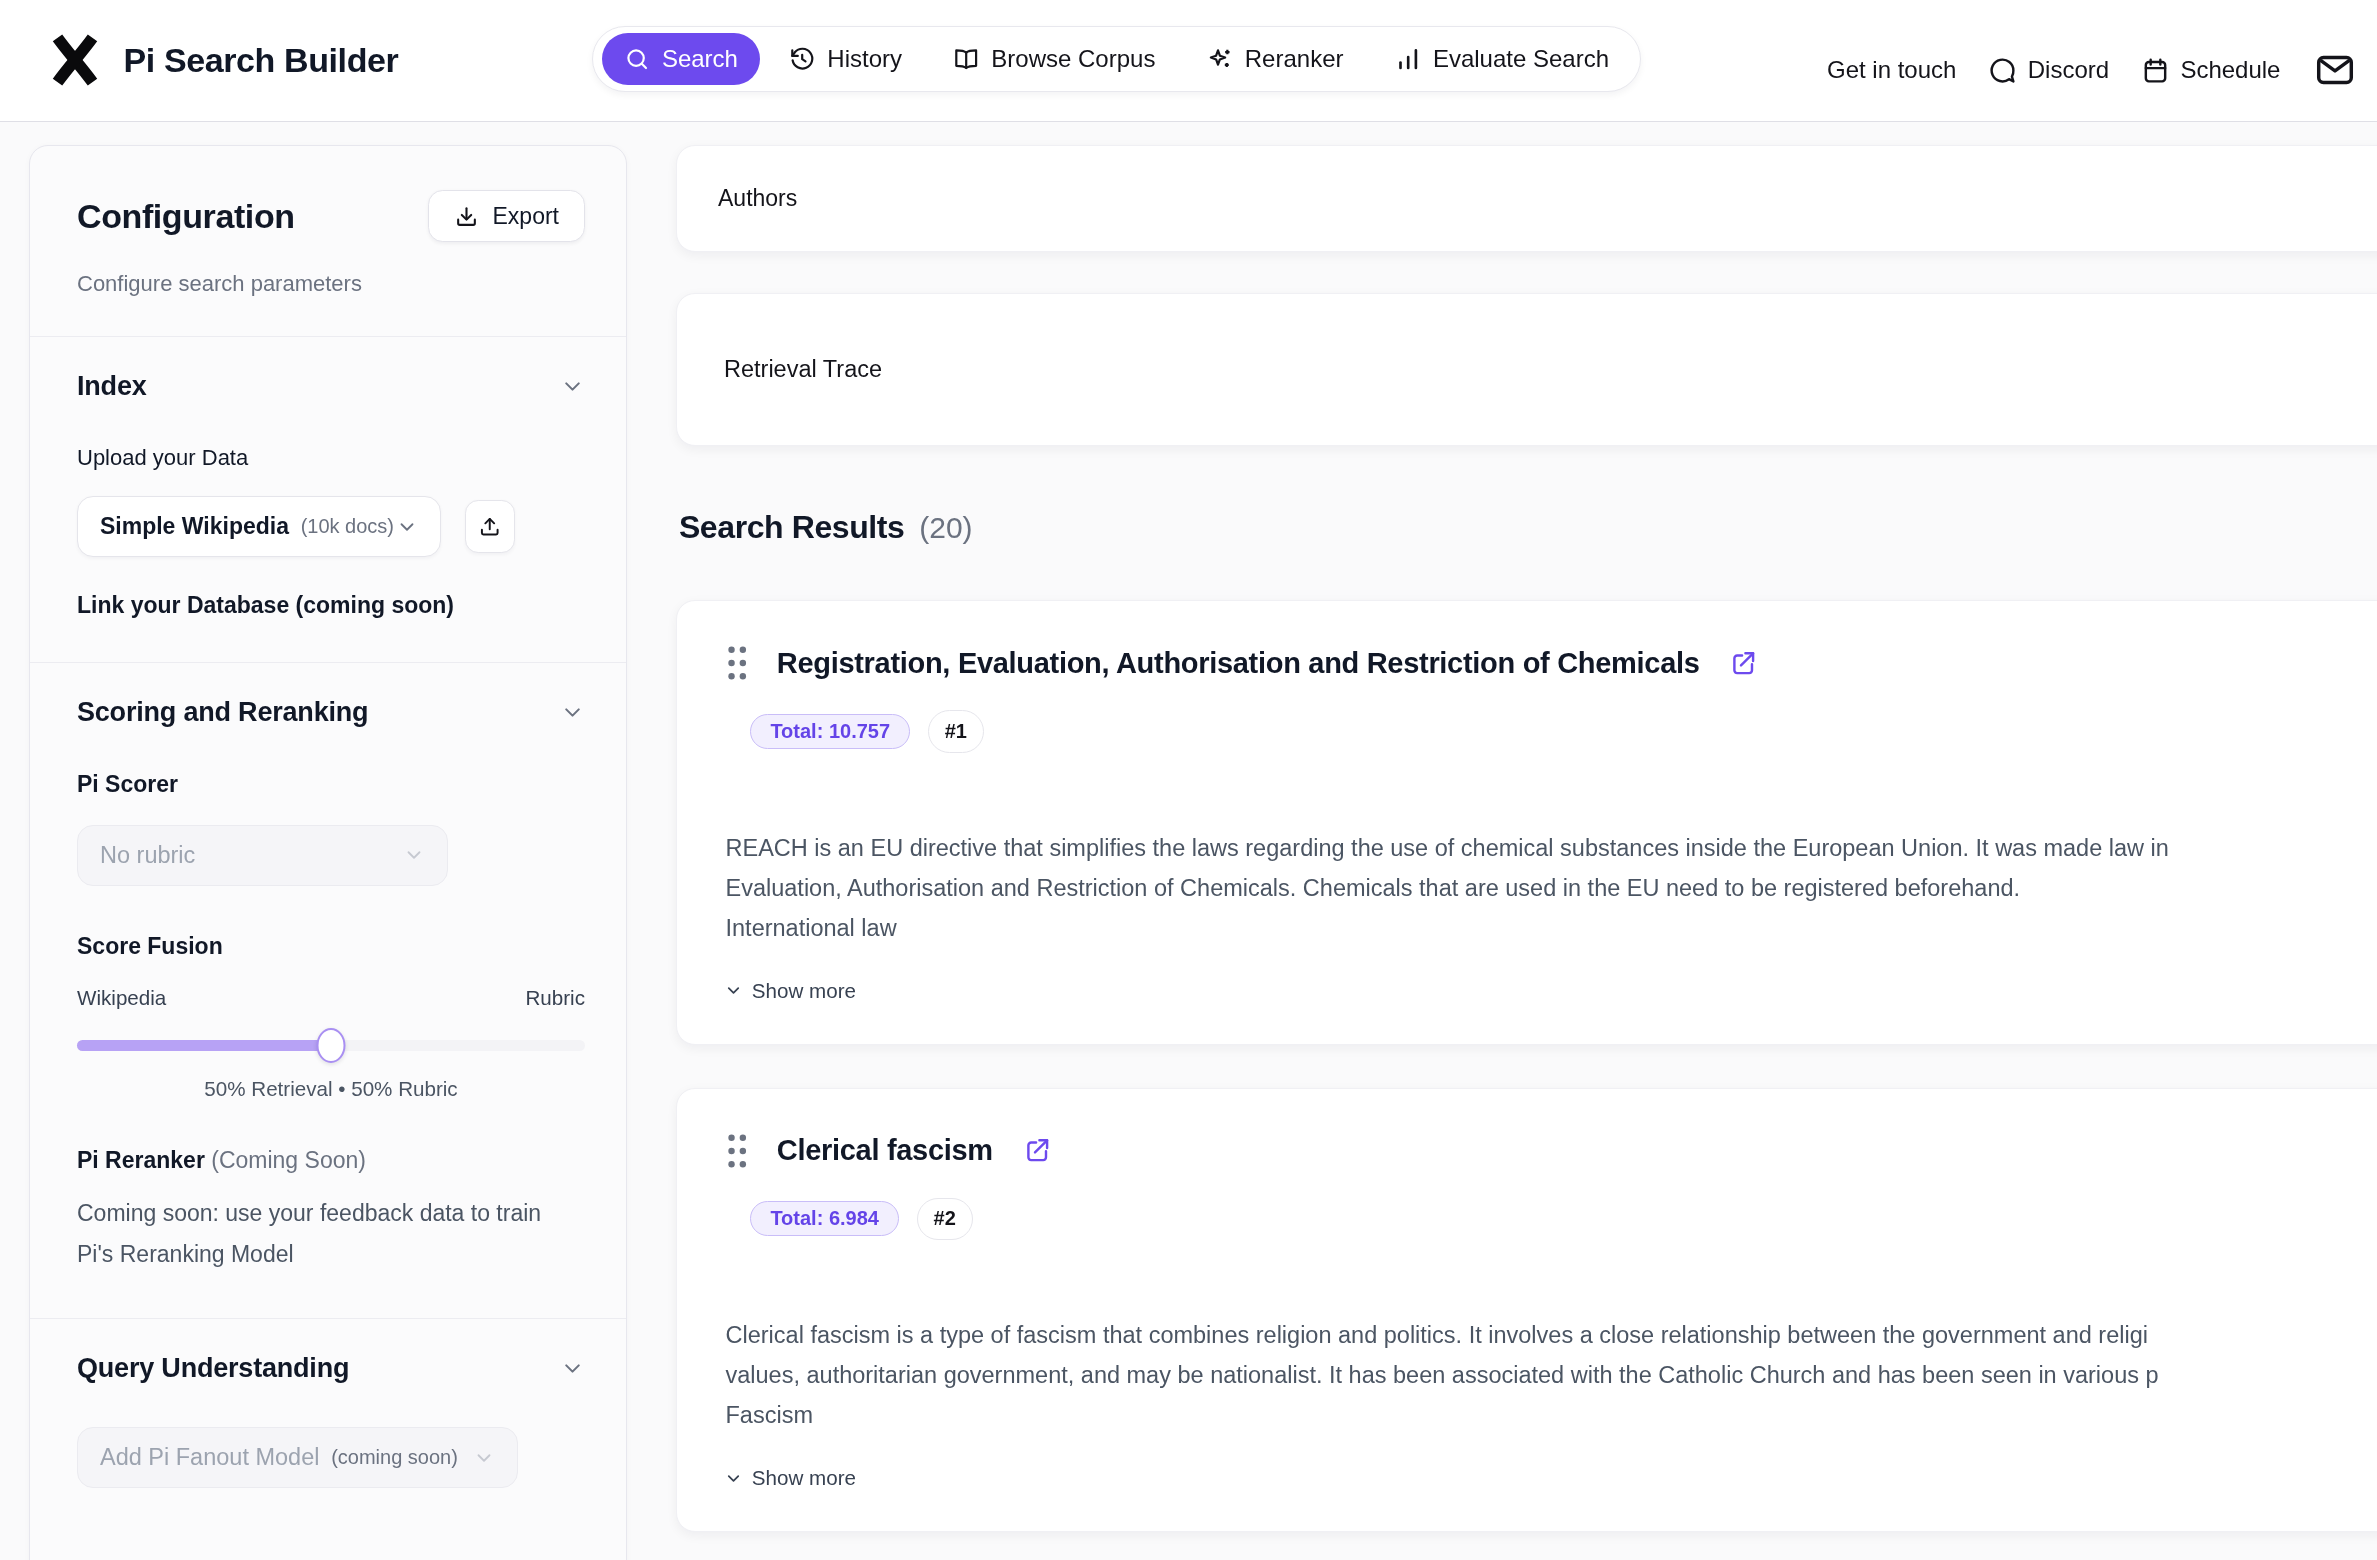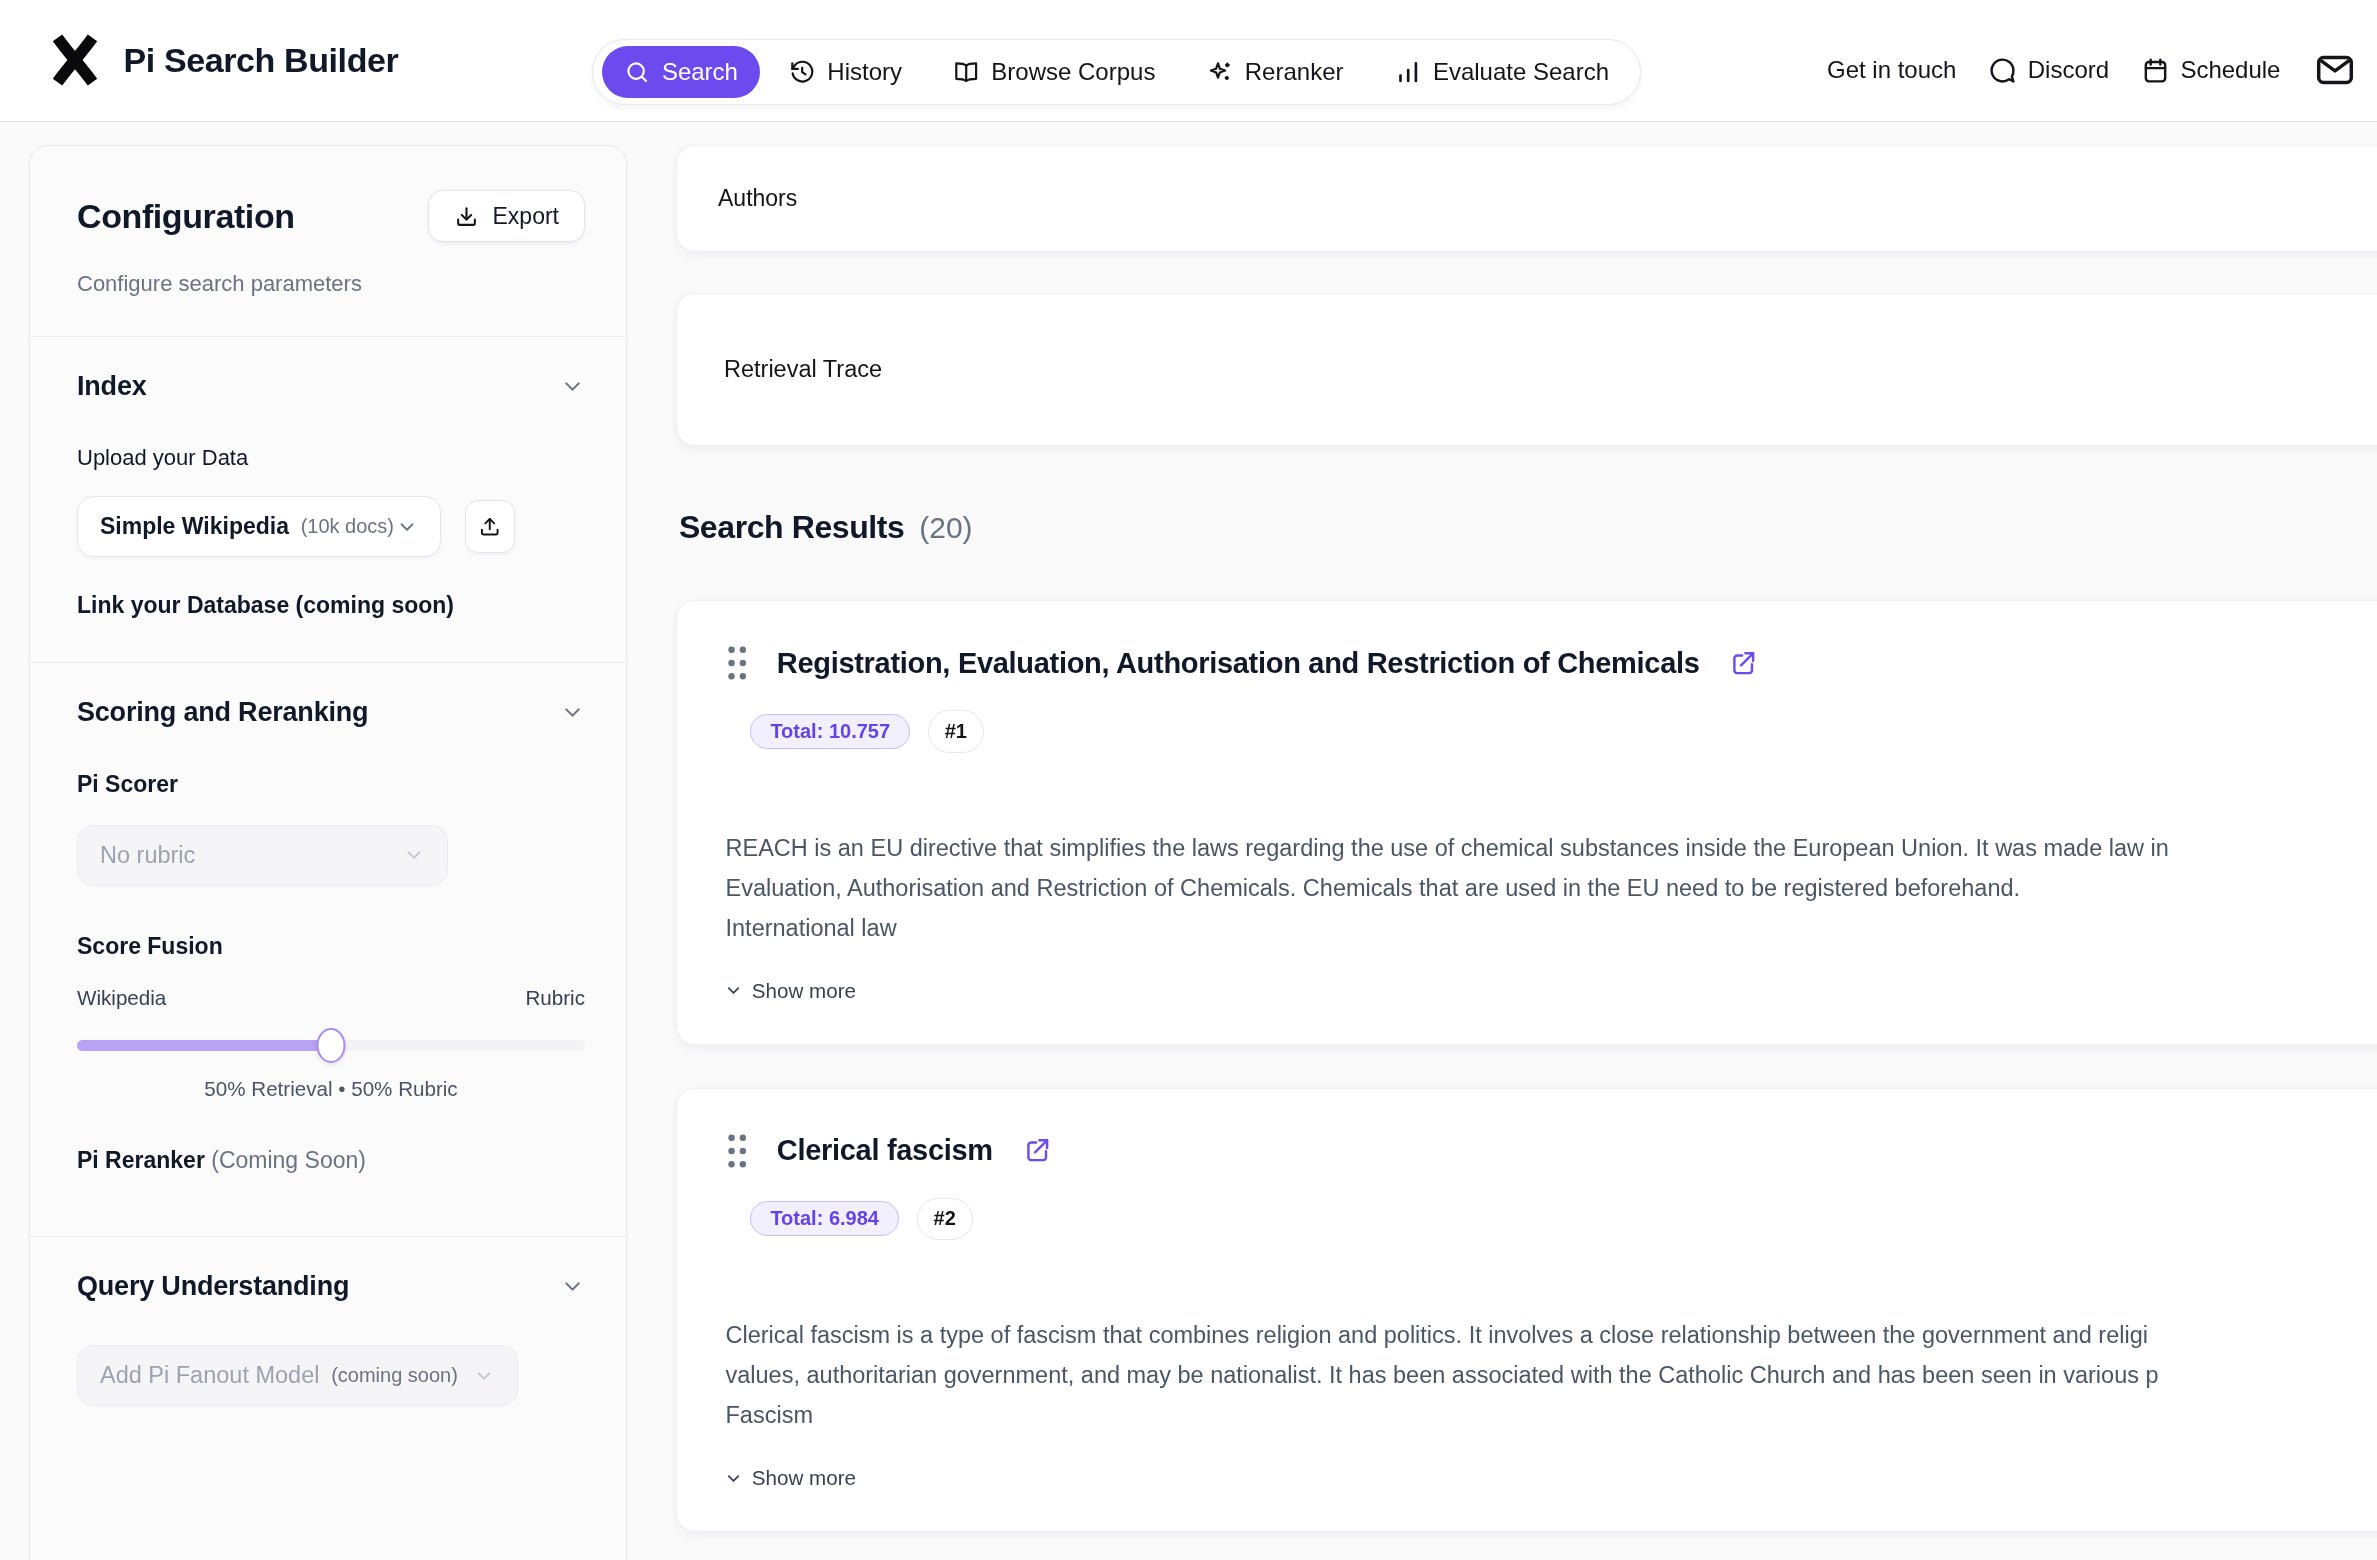"Search" .nav-pills { margin-top: 13px -> none }
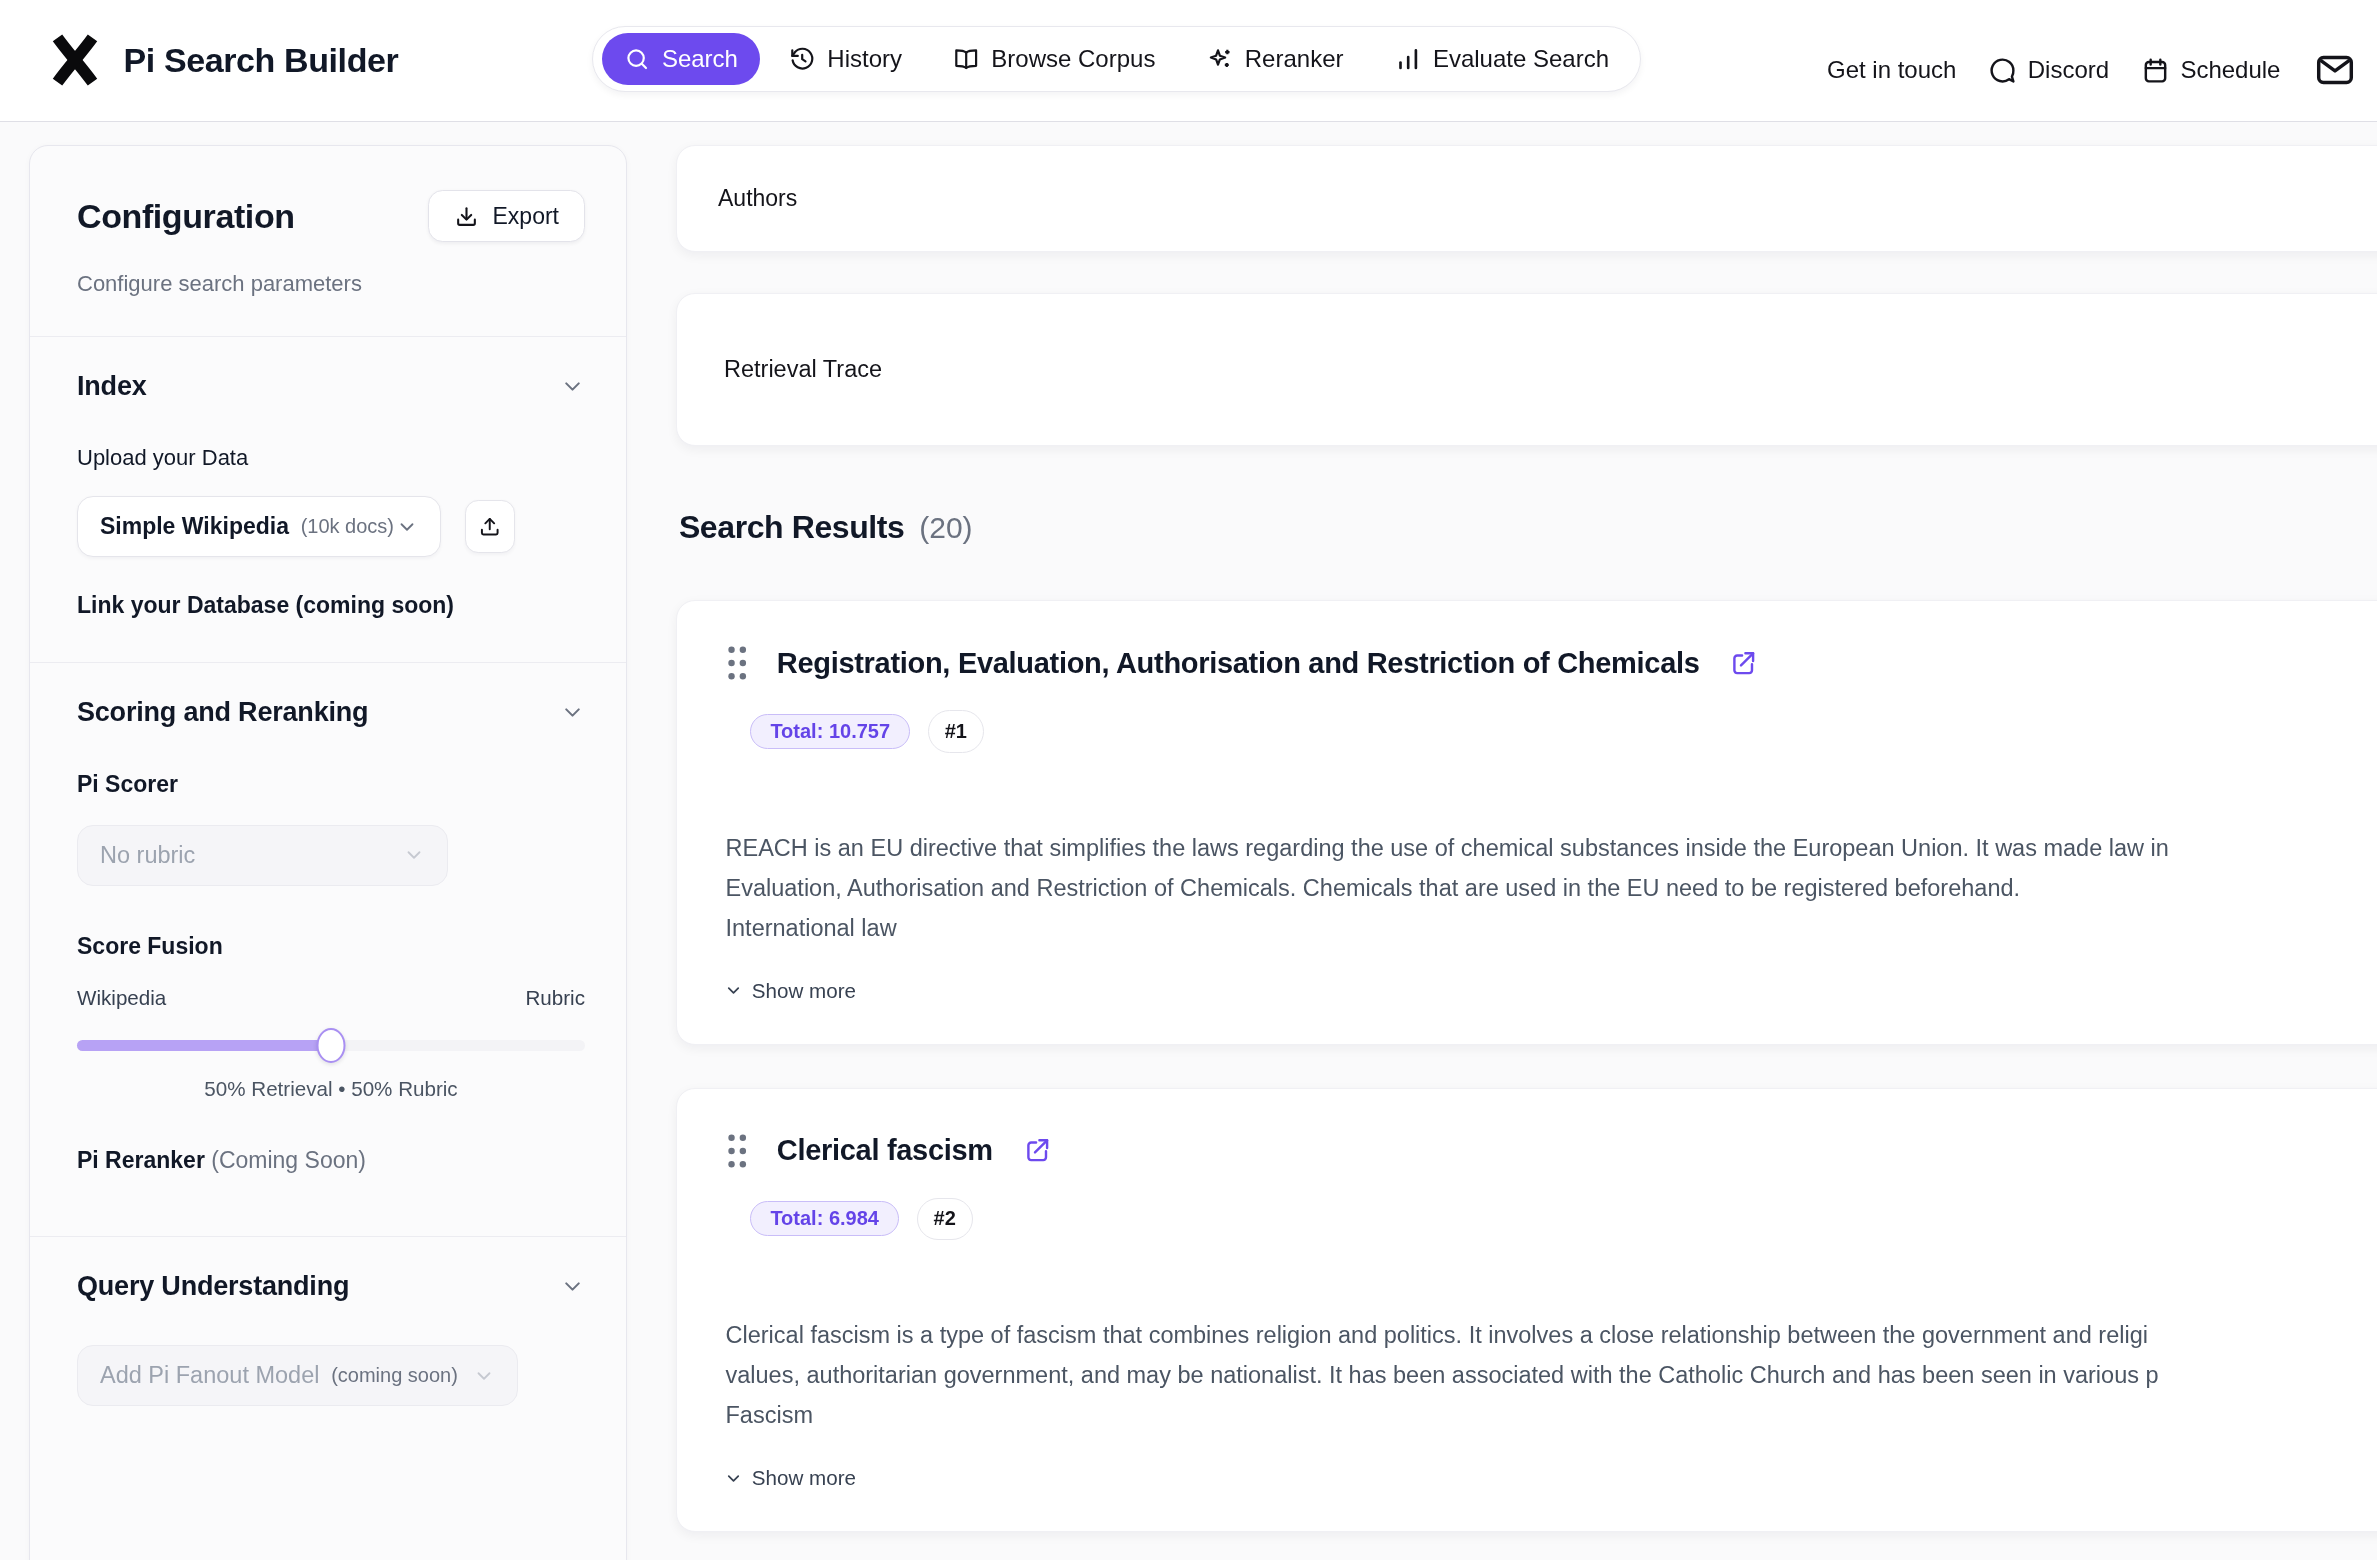"Coming soon: use your feedback" div.side-desc { html: none -> <div>Coming soon: use your feedback data to train Pi's Reranking Model</div> }
